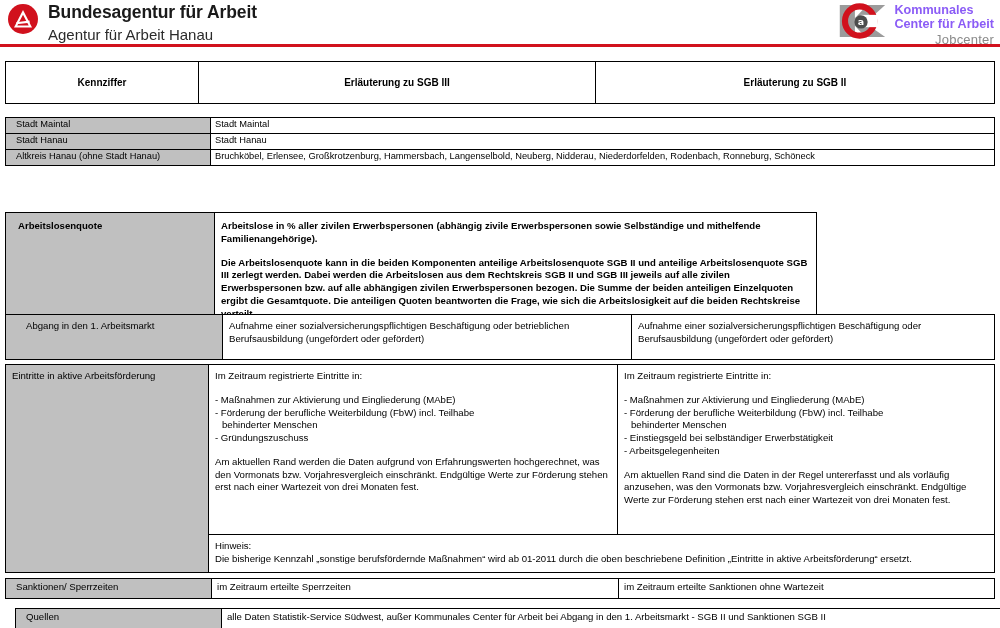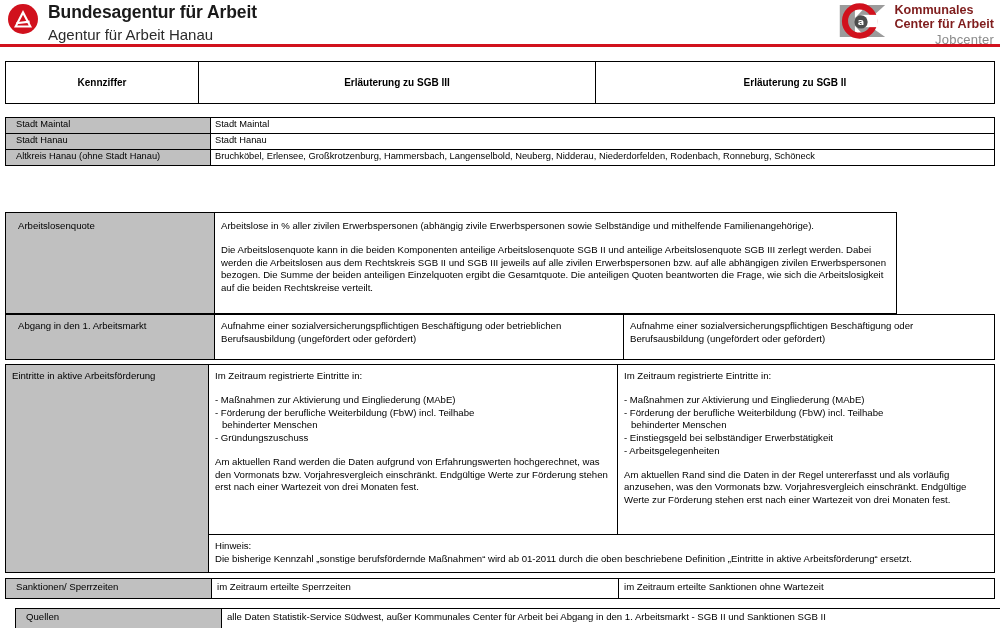"Kommunales" .kca-l1, .kca-l2 { color: #7f1d1d -> #8b5cf6 }
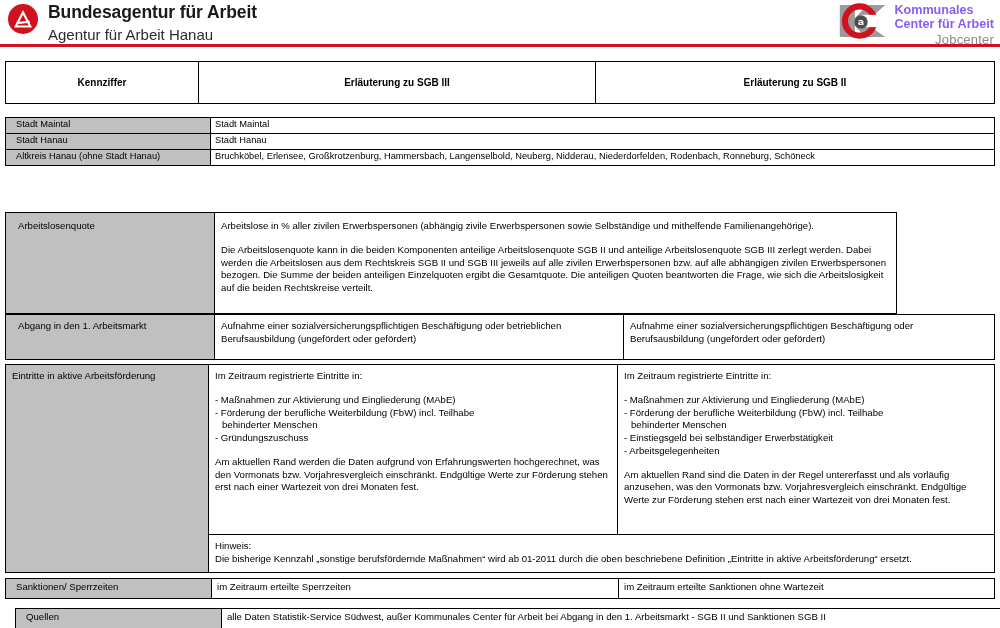"Arbeitslosenquote" #quote-table { font-weight: none -> bold; width: 892px -> 812px }
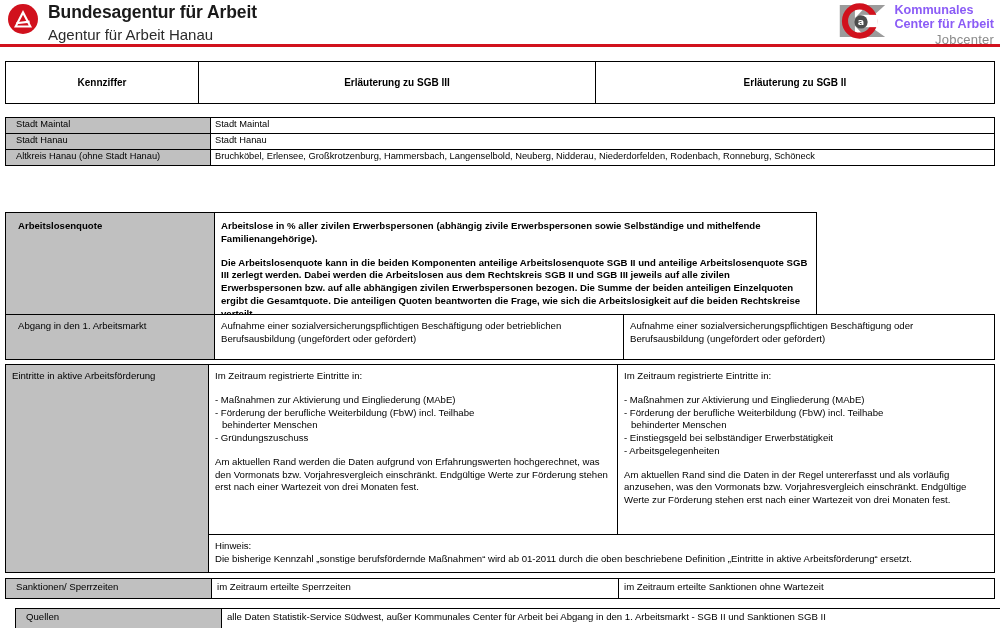"Abgang in den 1. Arbeitsmarkt" #abgang-table .lbl-left { padding-left: 12px -> 20px }
